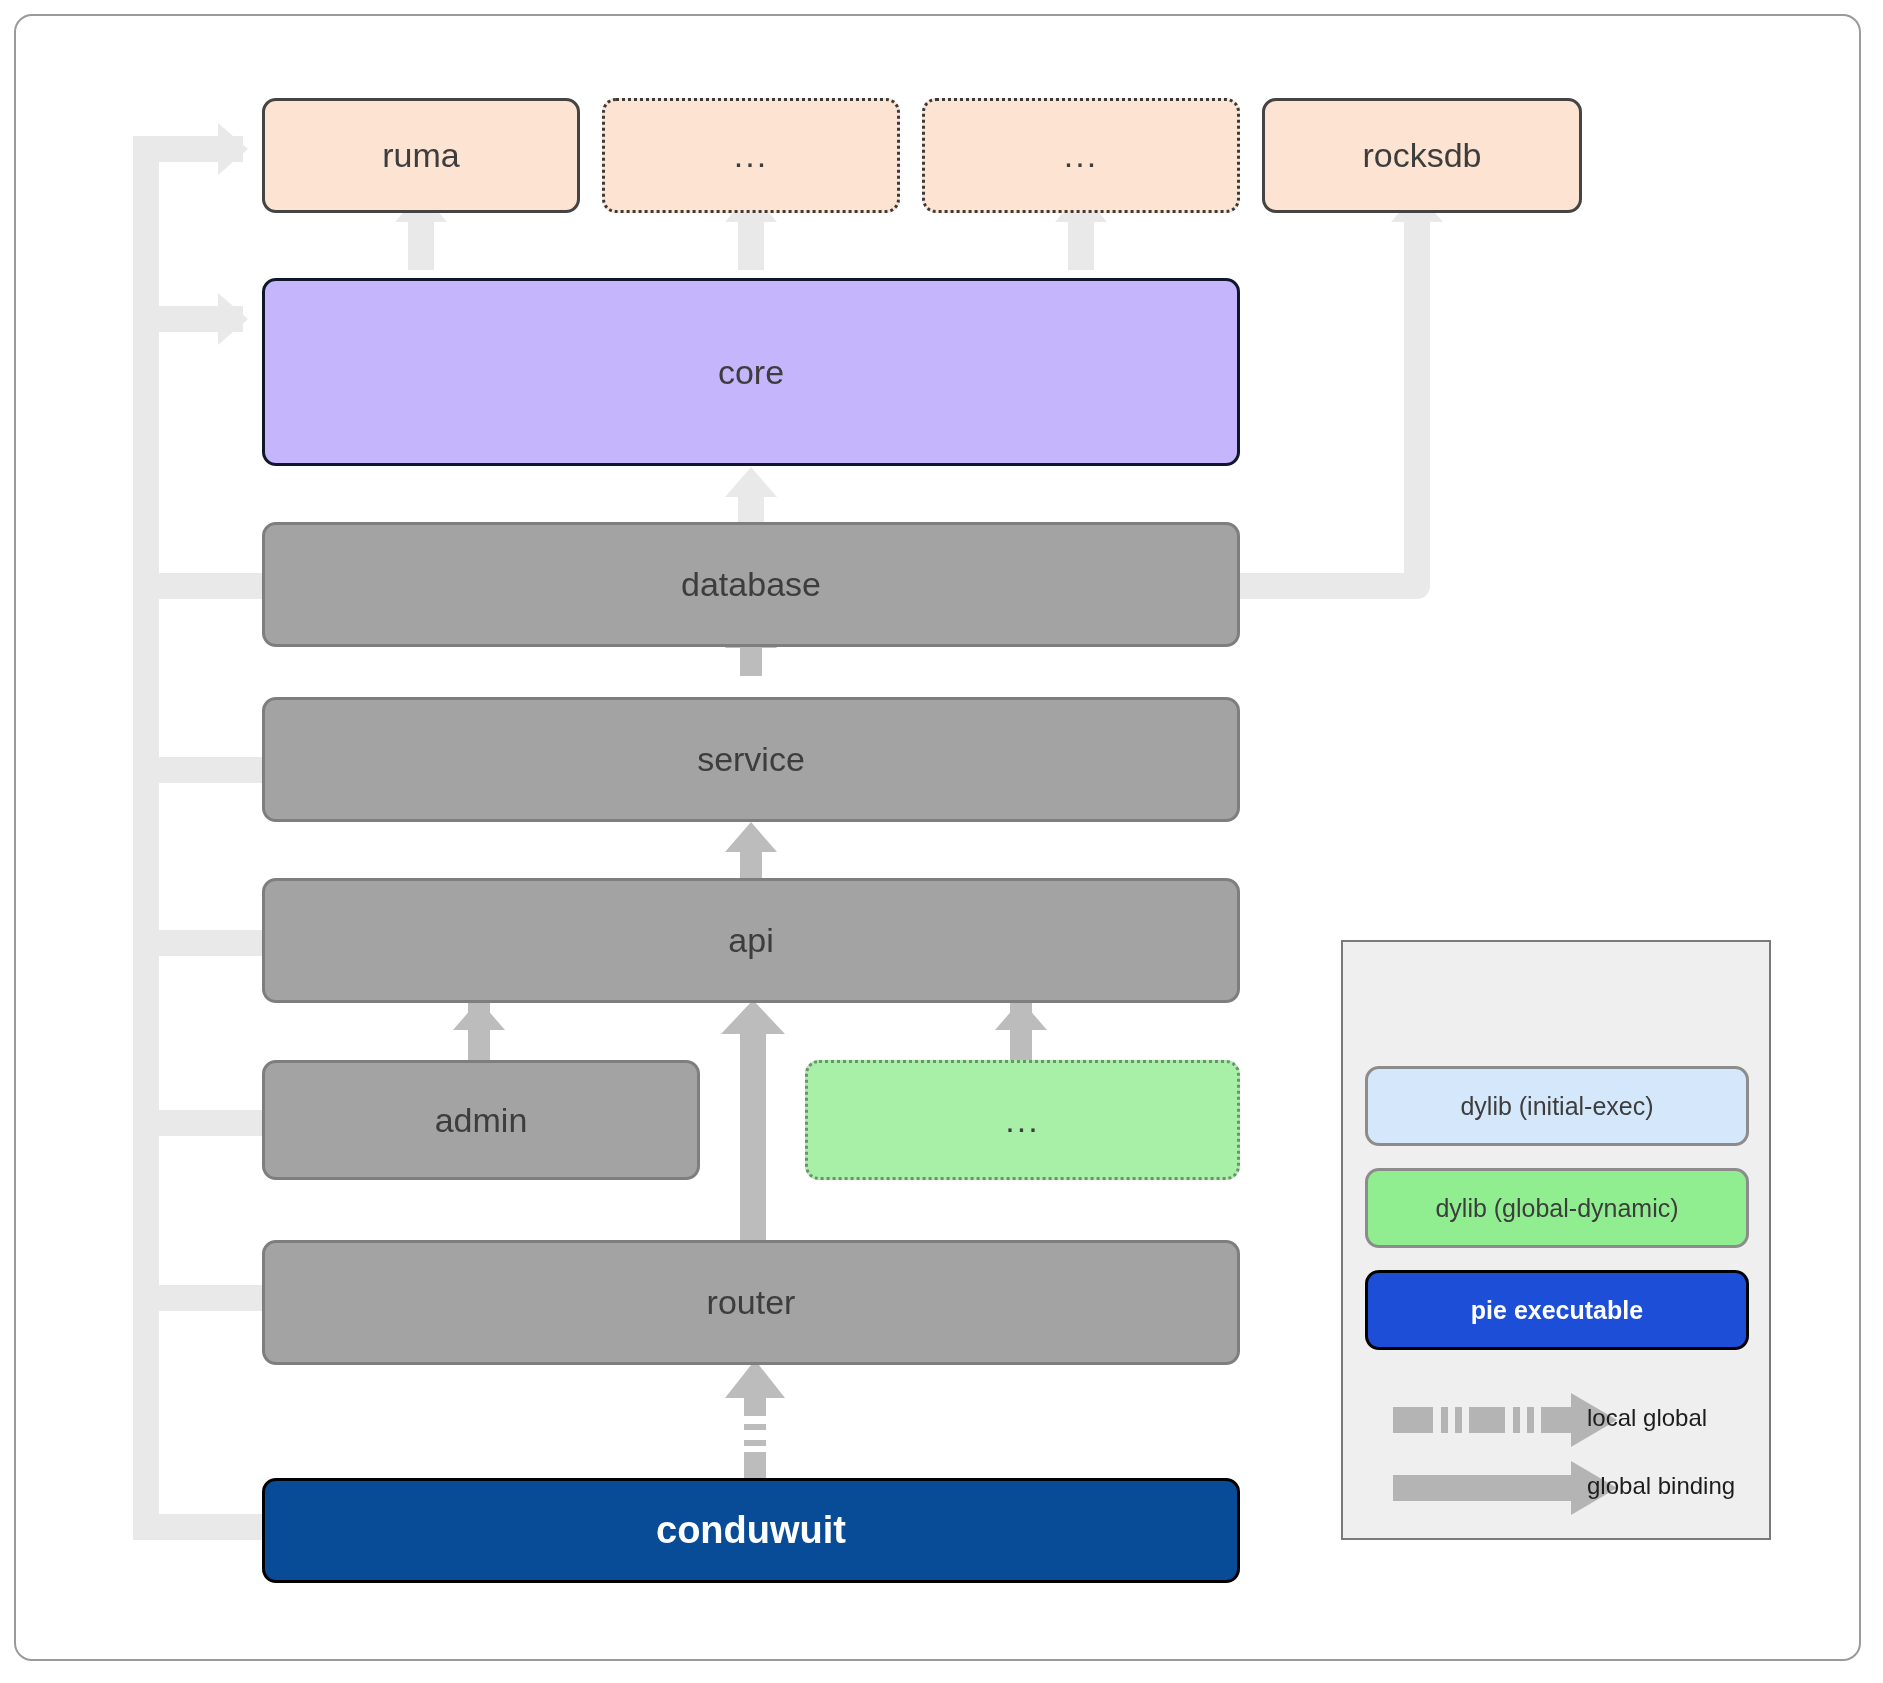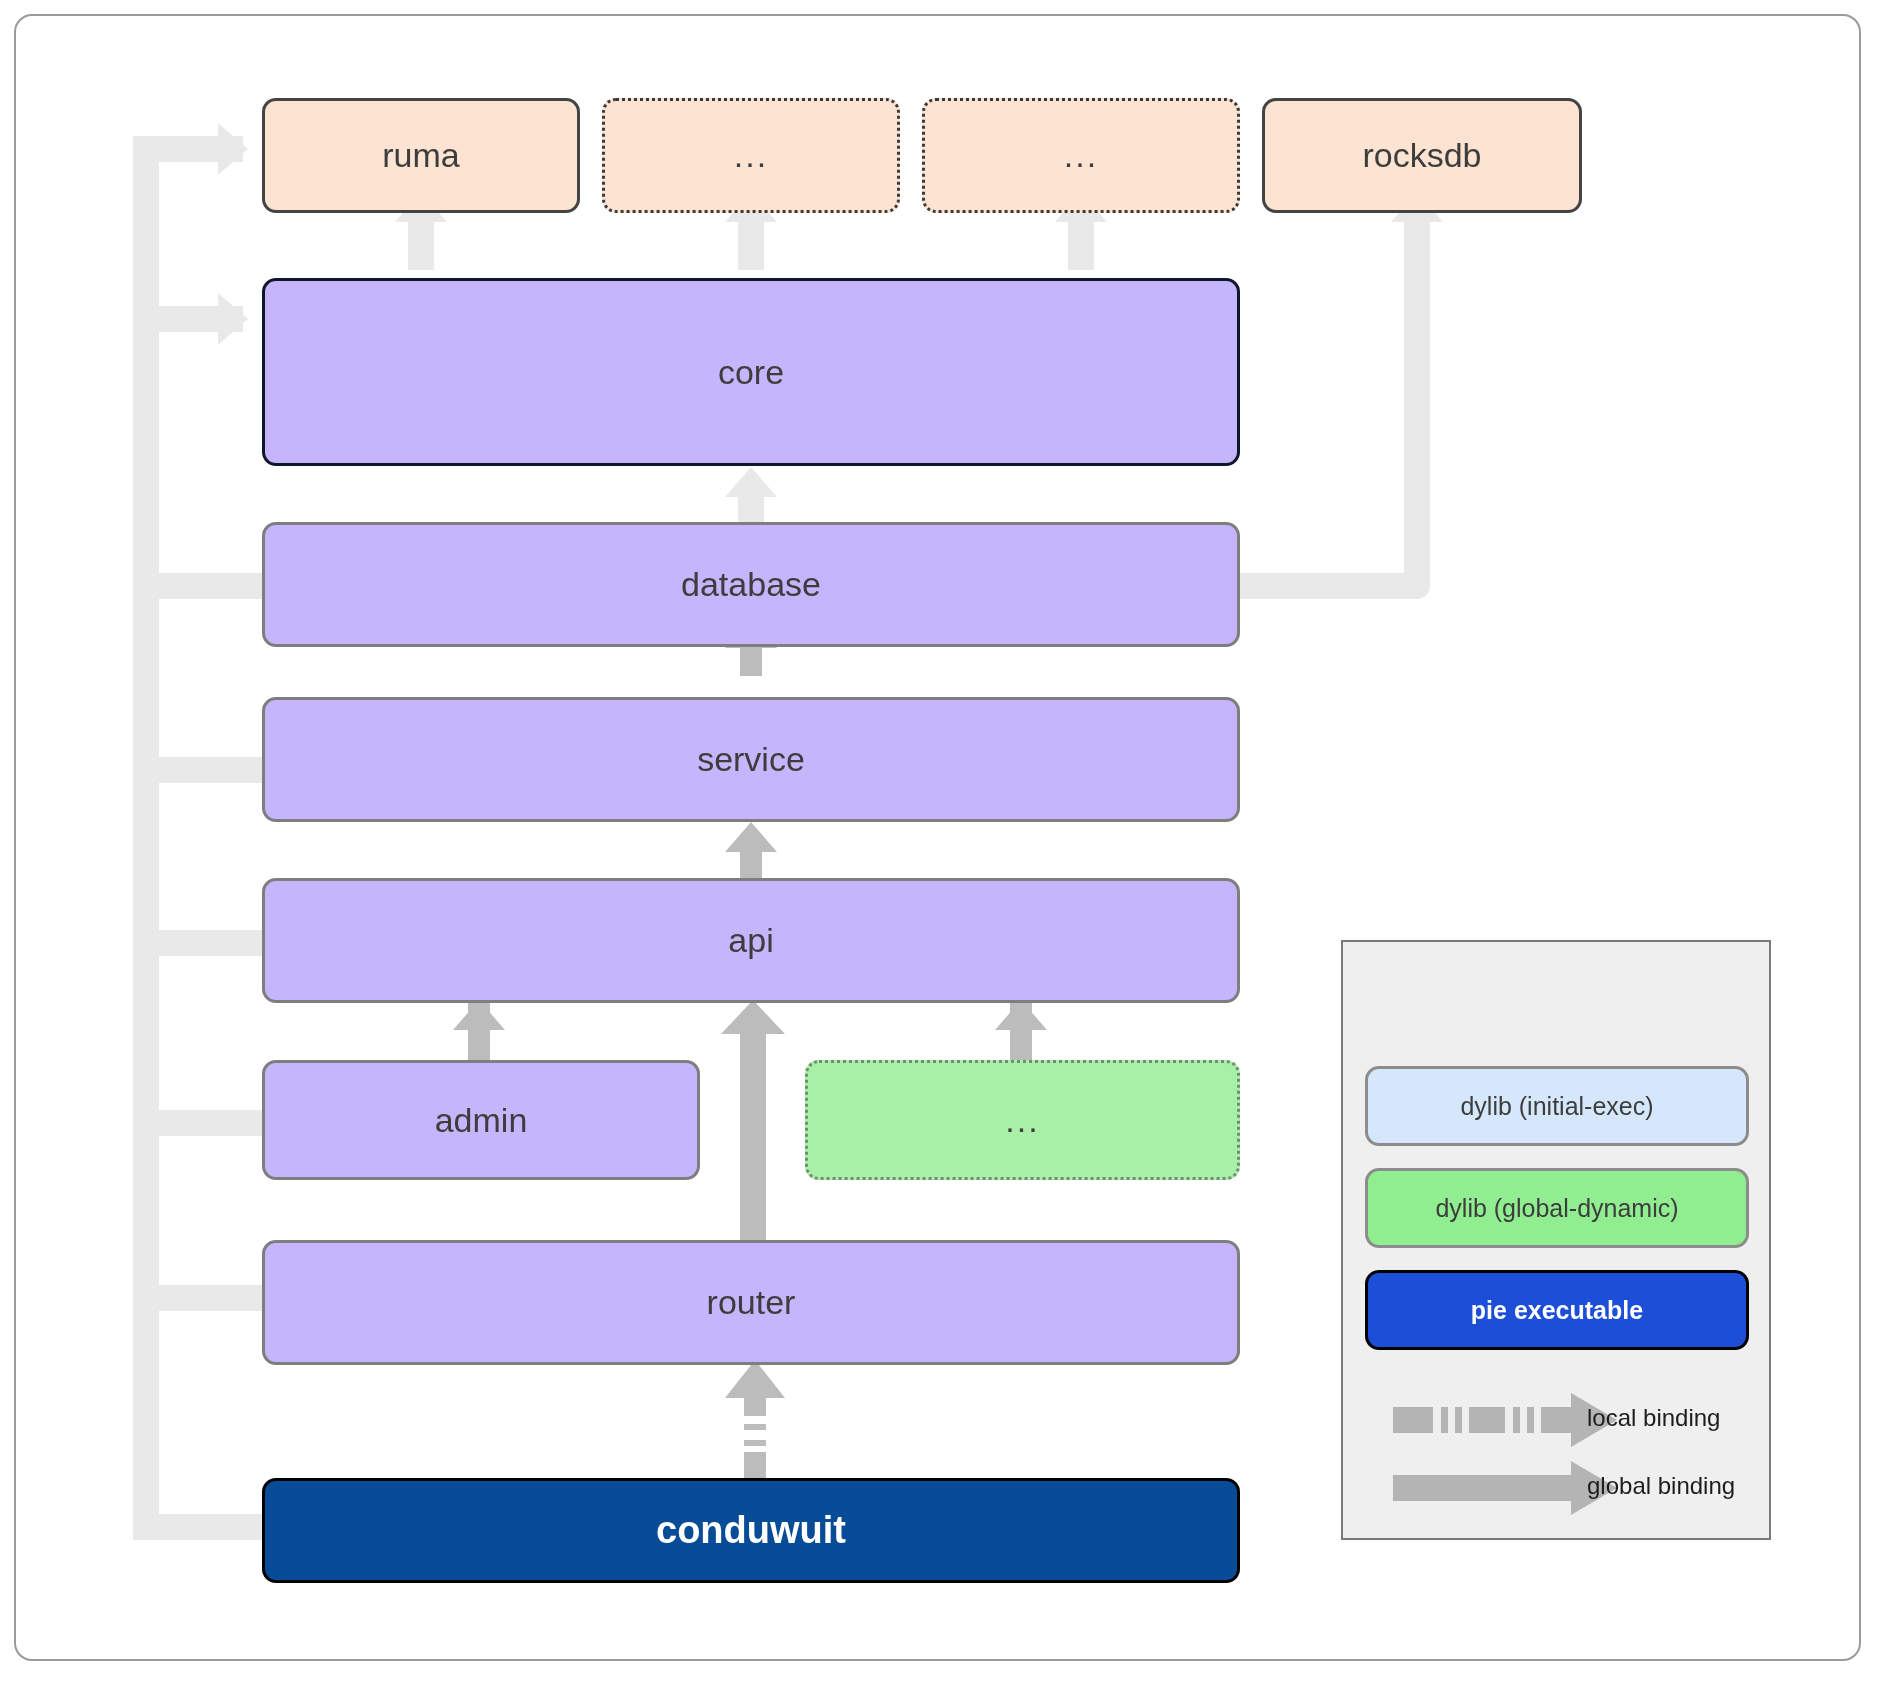"database" .node.globaldyn { background: #c4b5fd -> #a3a3a3 }
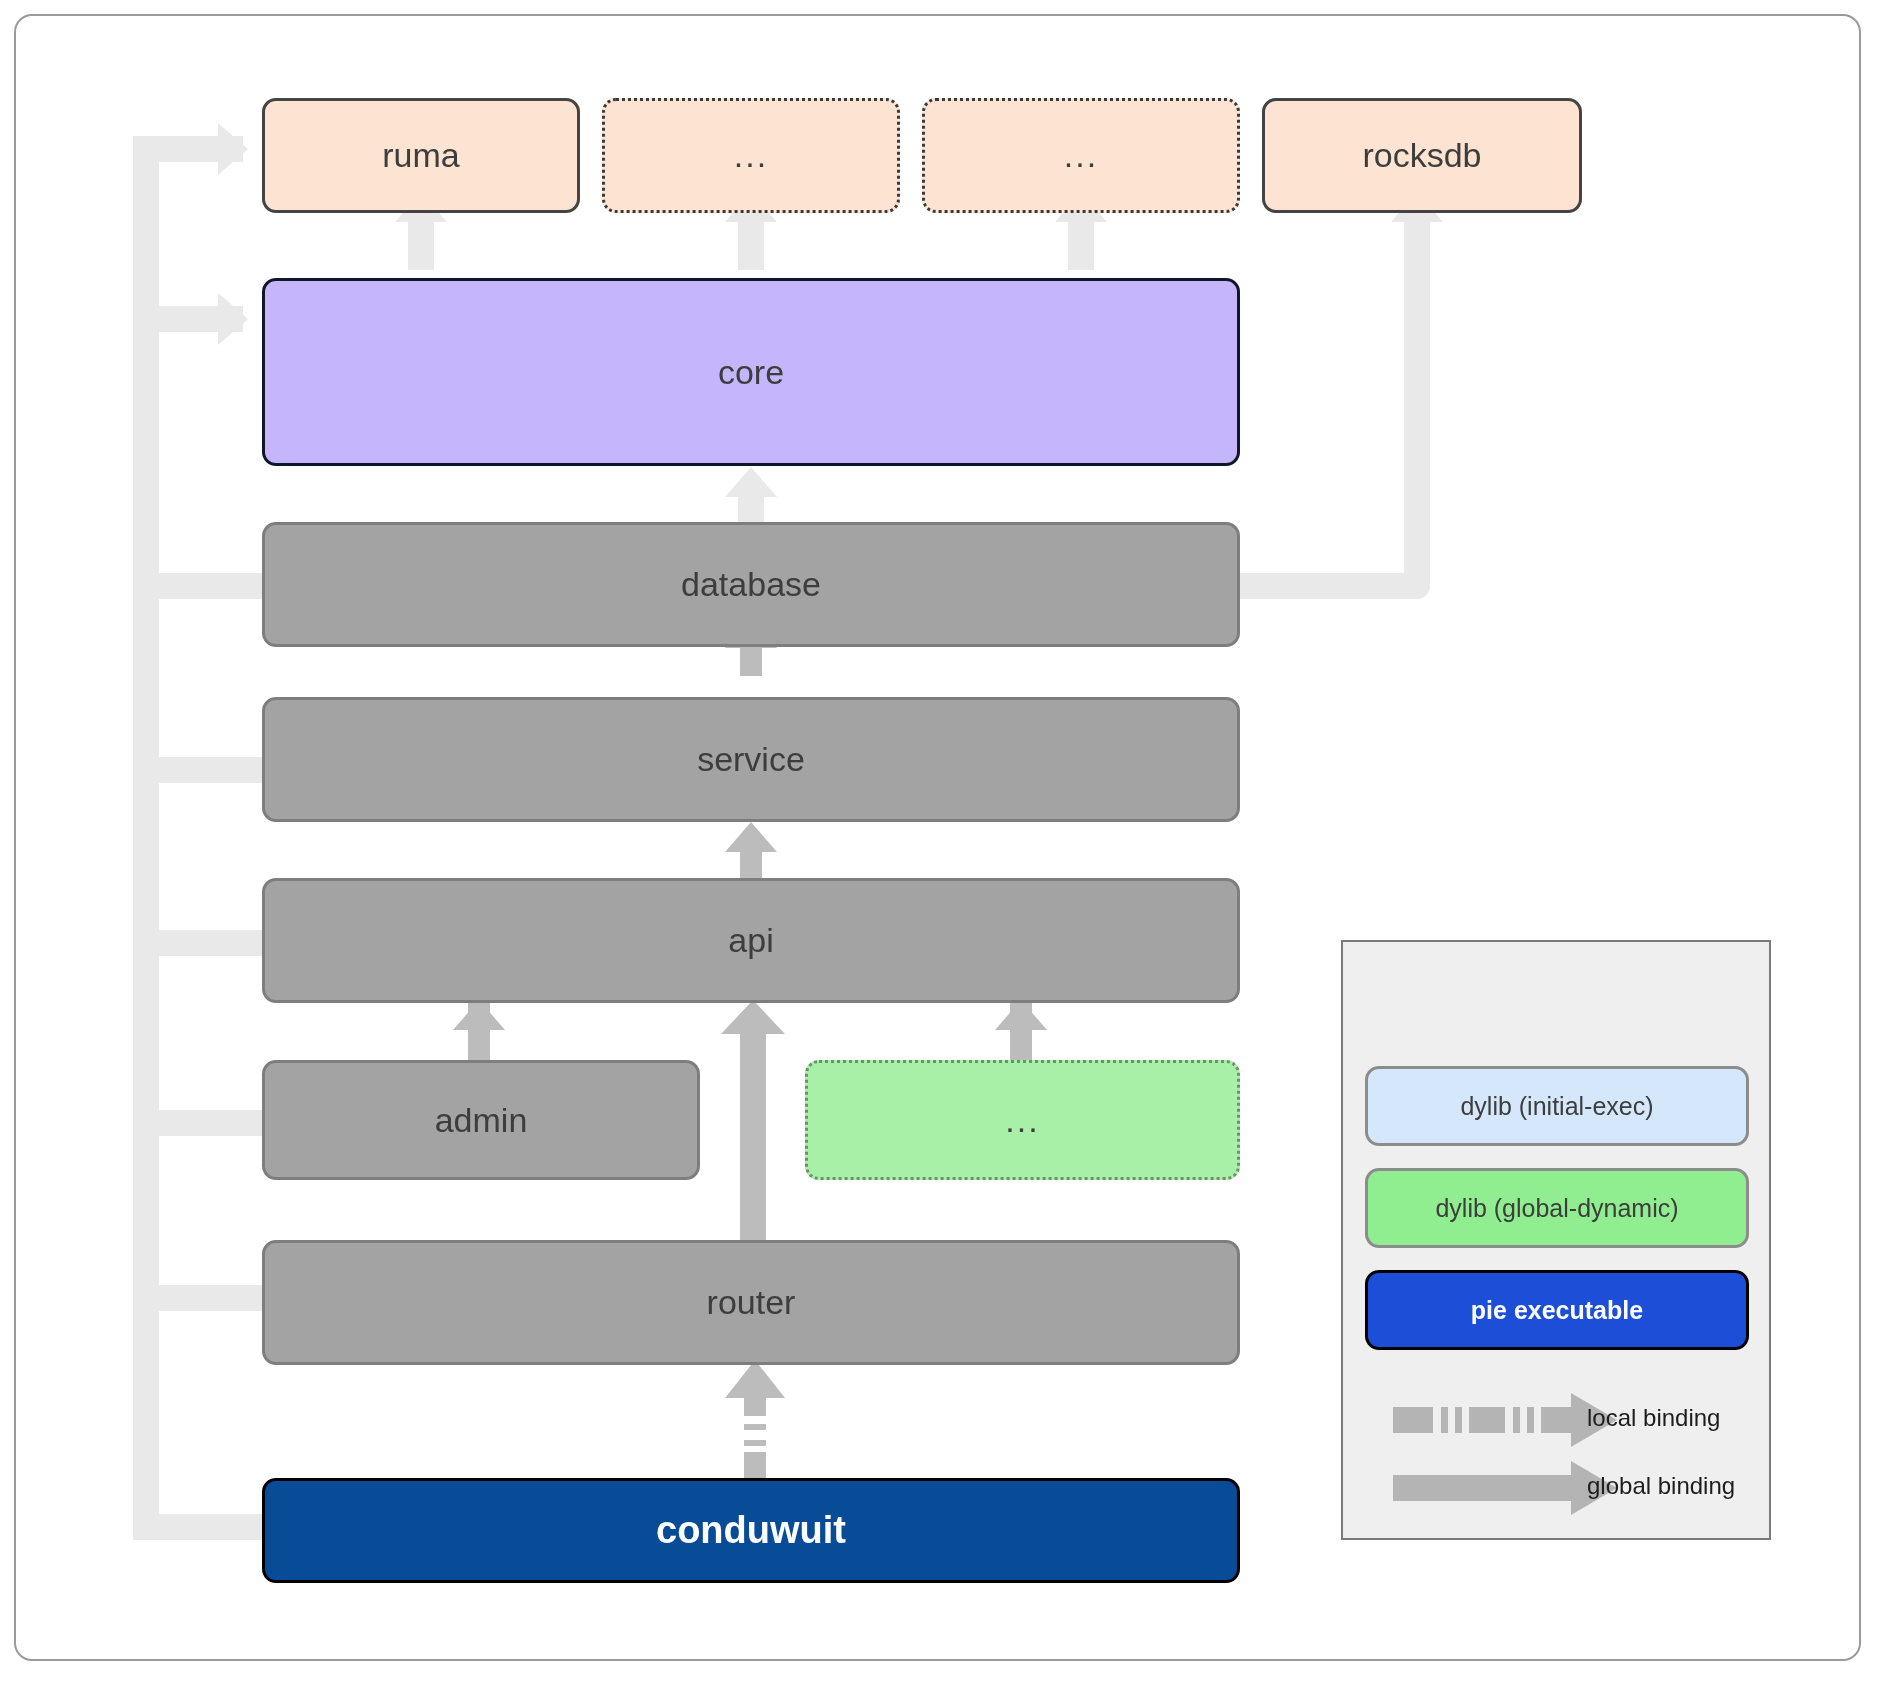"local binding" span.lg-label { text: binding -> global }
